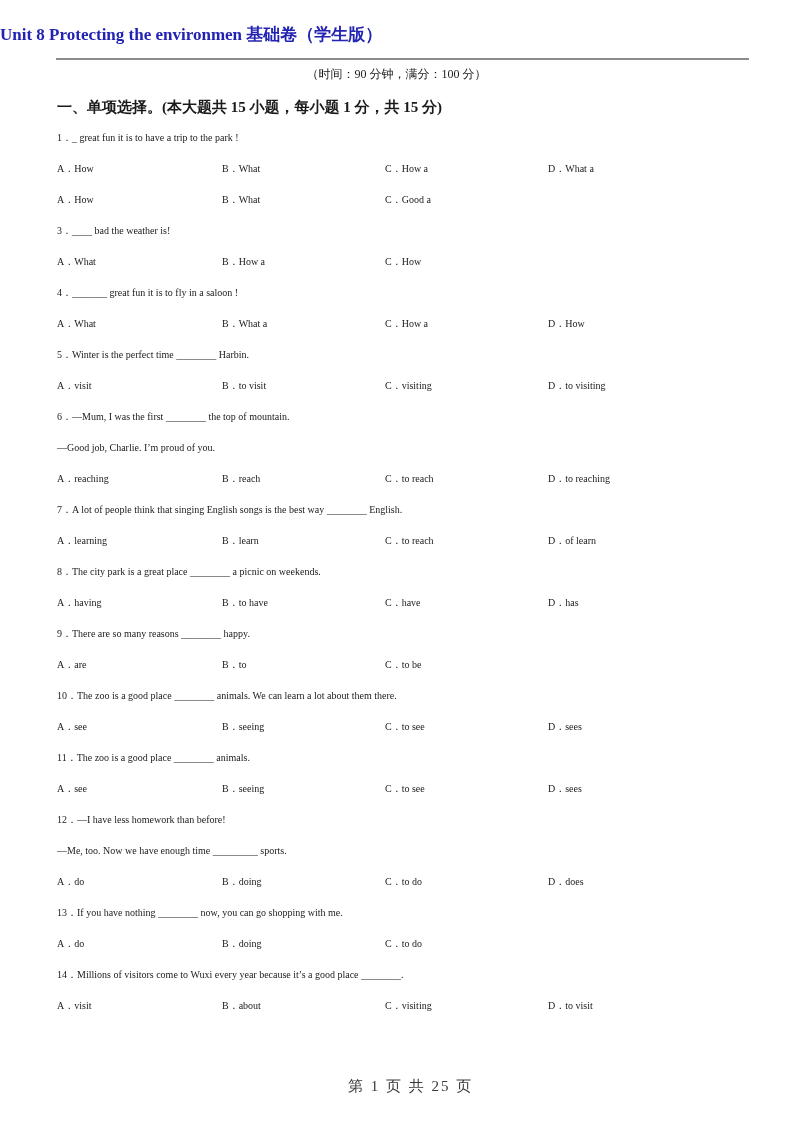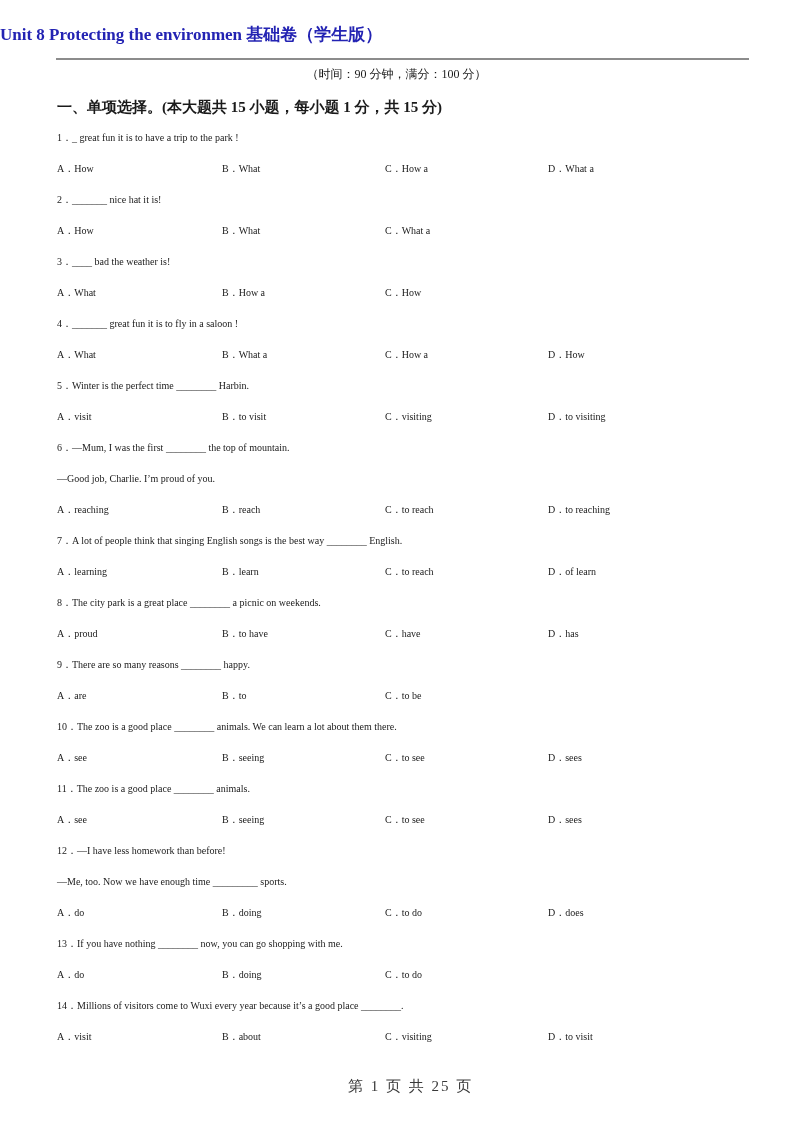"2．_______ nice hat it is!" p.qline { html: <p>2．_______ nice hat it is!</p> -> none }
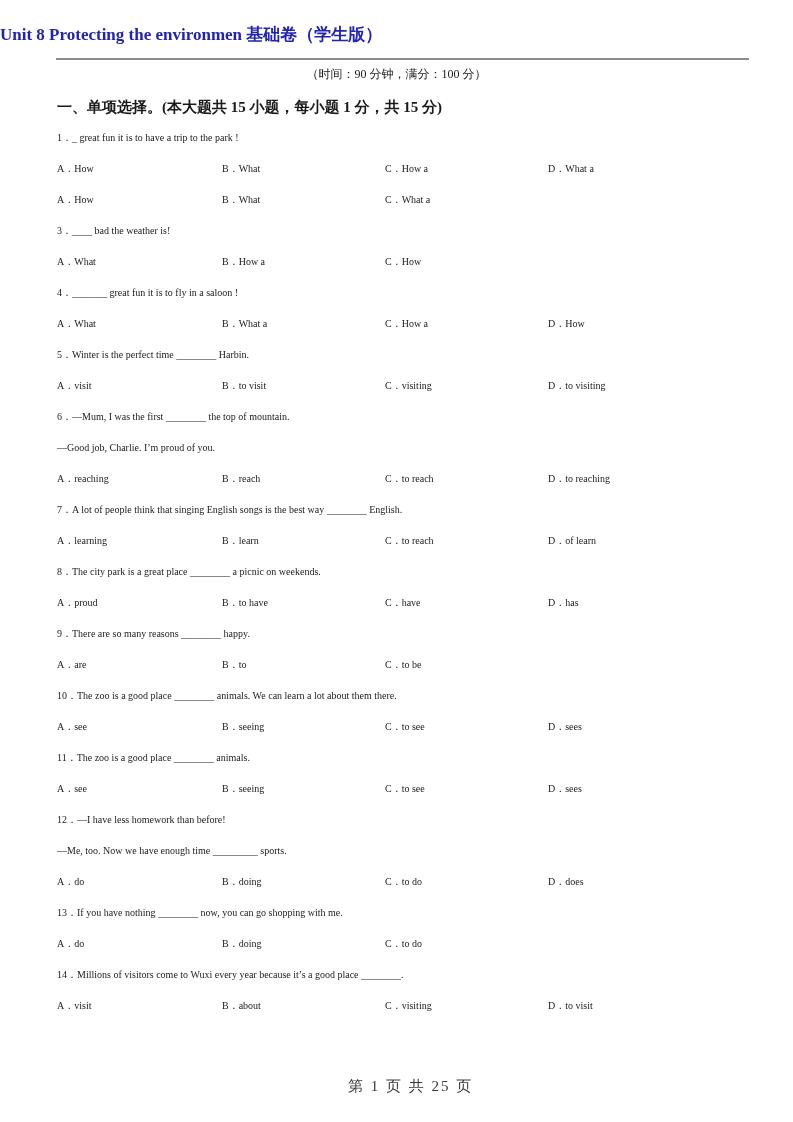"C．What a" span.opt { text: What -> Good }
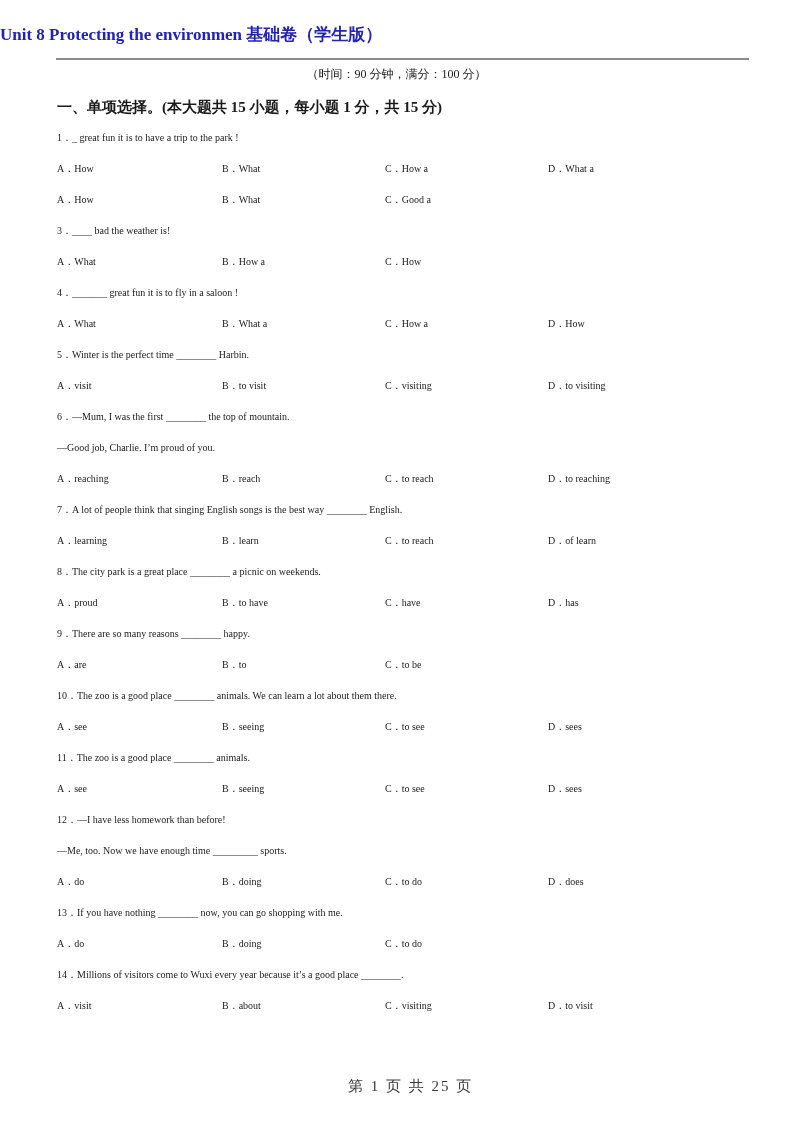"A．proud" span.opt { text: proud -> having }
